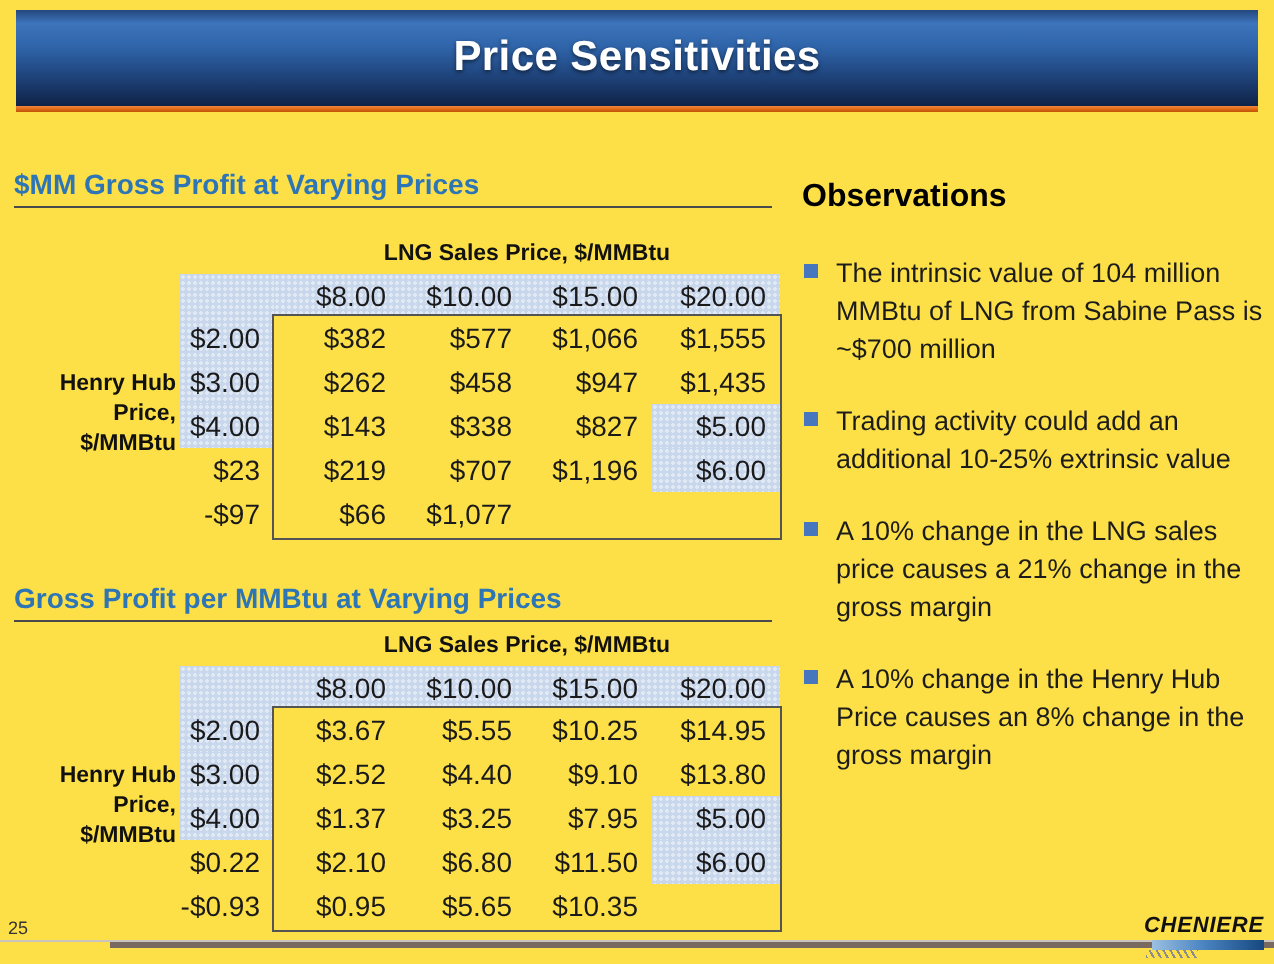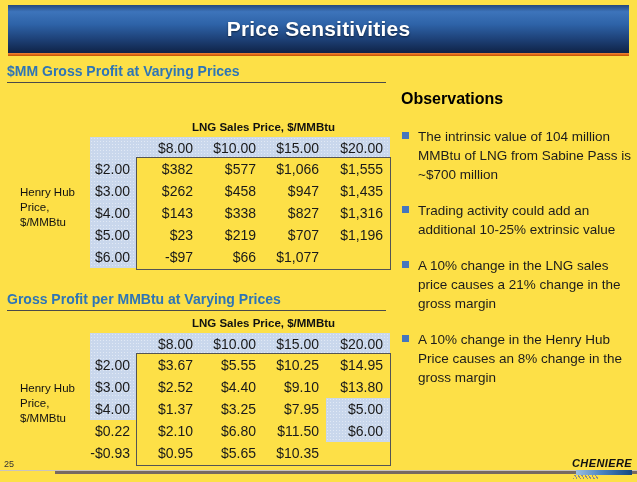"$MM Gross Profit at Varying" #sec1 { top: 63px -> 84px }
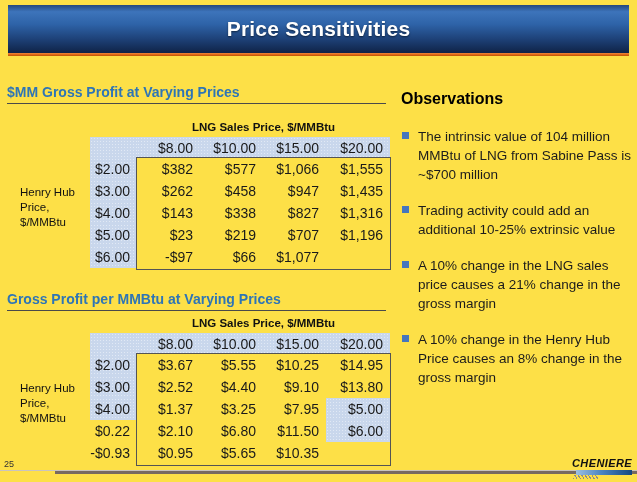"Henry Hub" .axis-label { font-weight: normal -> bold; text-align: left -> right }
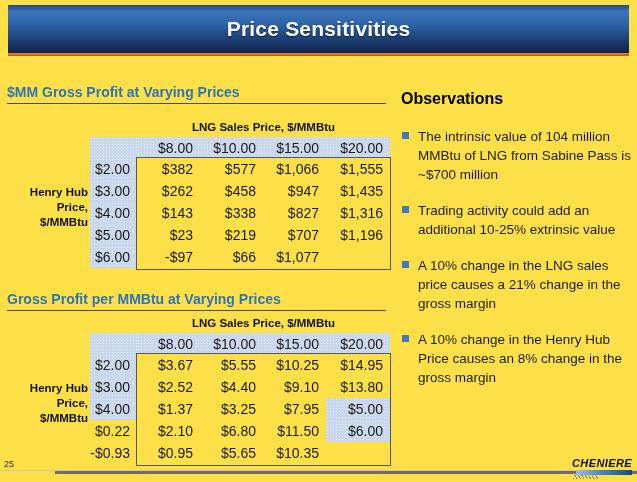"$1,316" div.cell { html: <div>$1,316</div> -> none }
